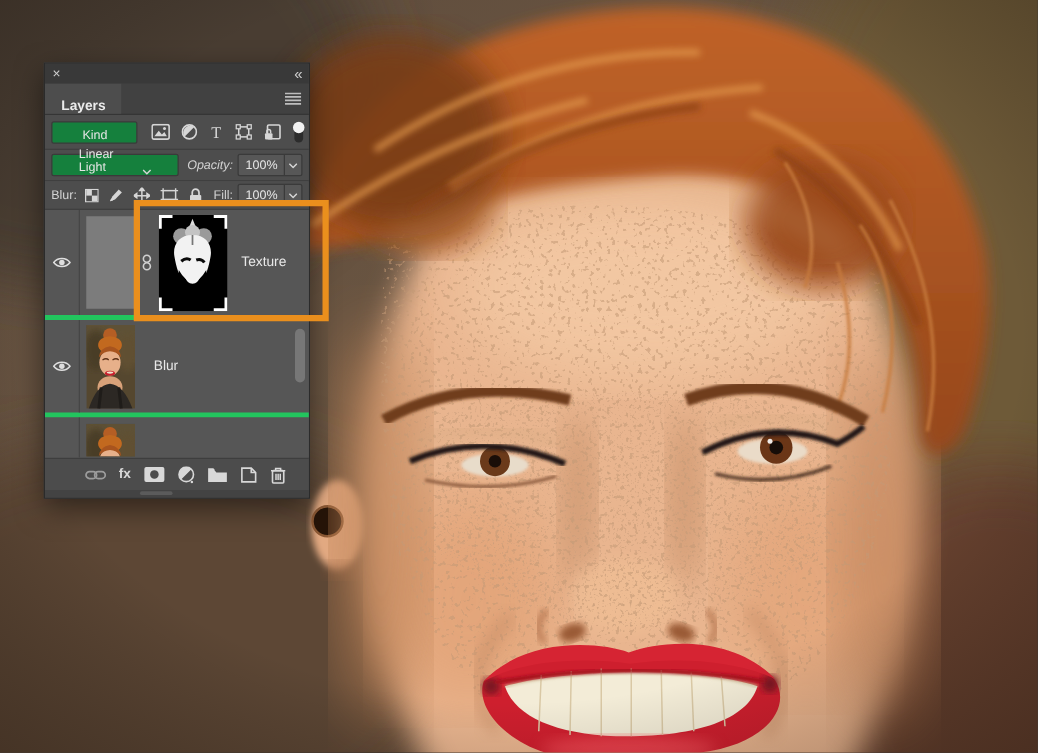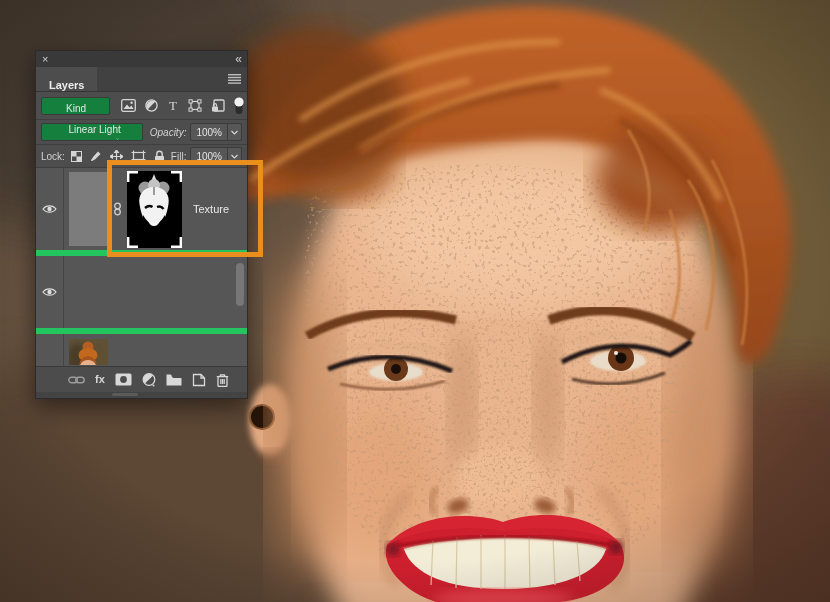"Linear Light" div.dd { flex-direction: column -> none }
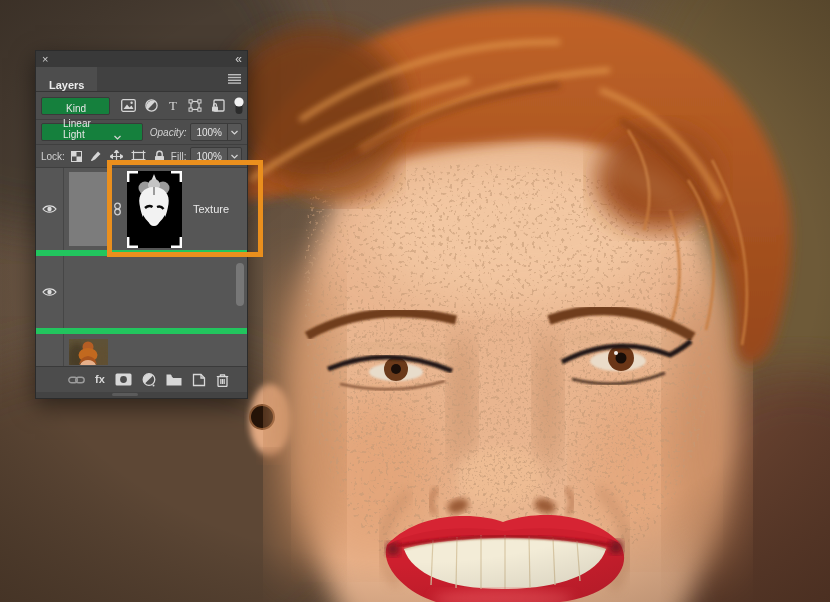"Lock:" span.lbl { text: Lock -> Blur }
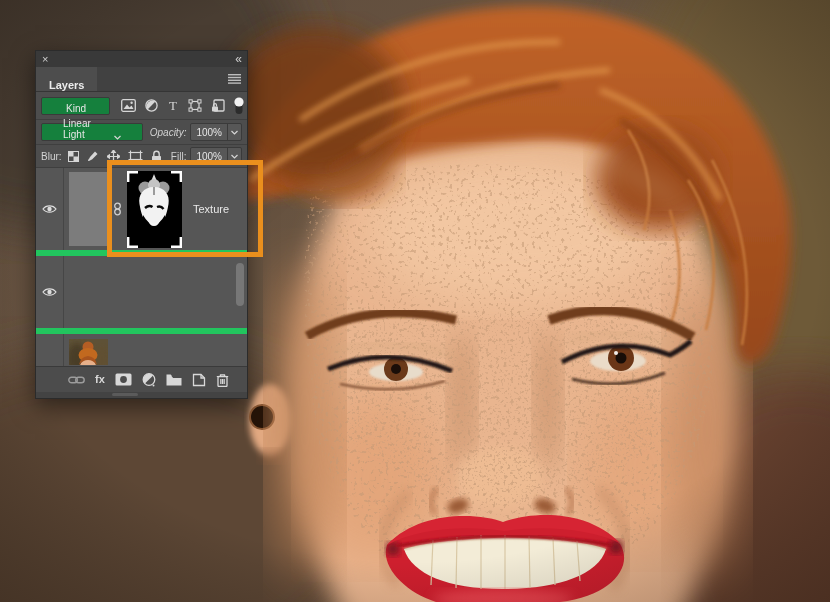"Texture" .lrow { border-bottom: 6px solid #22c55e -> 4px solid #22c55e }
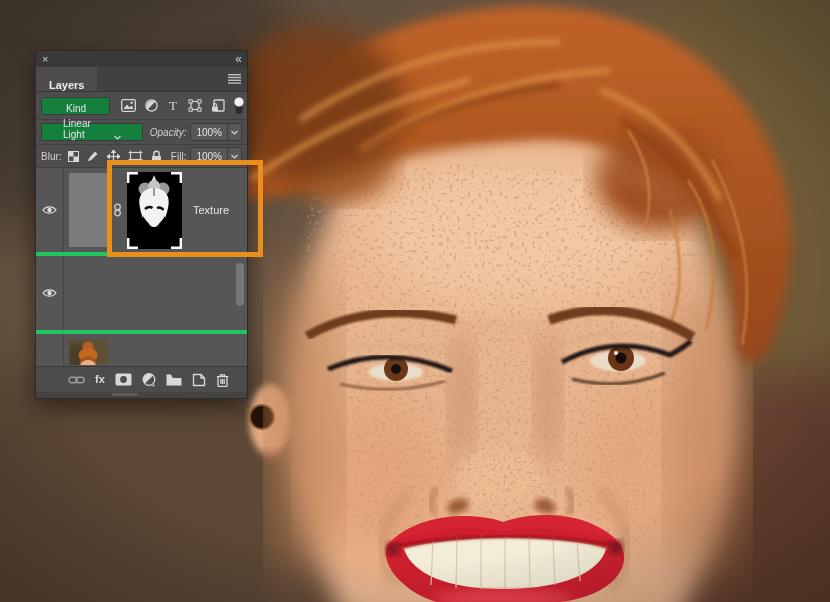"Blur" div.lbody { html: none -> <div> <div> <svg> <use></use> </svg> </div> <span>Blur</span> </div> }
